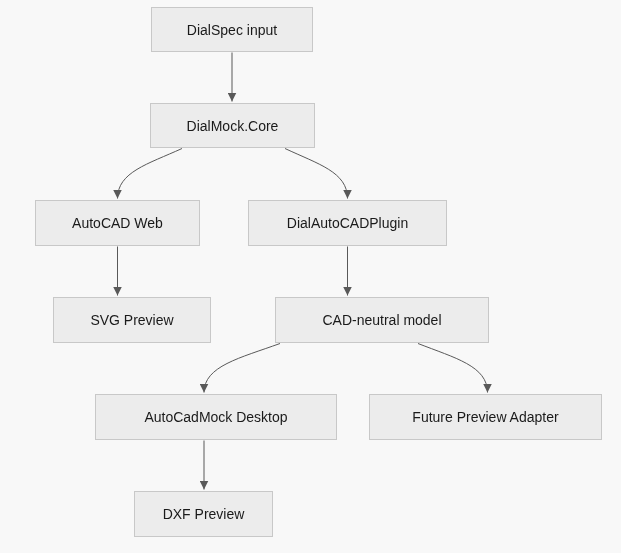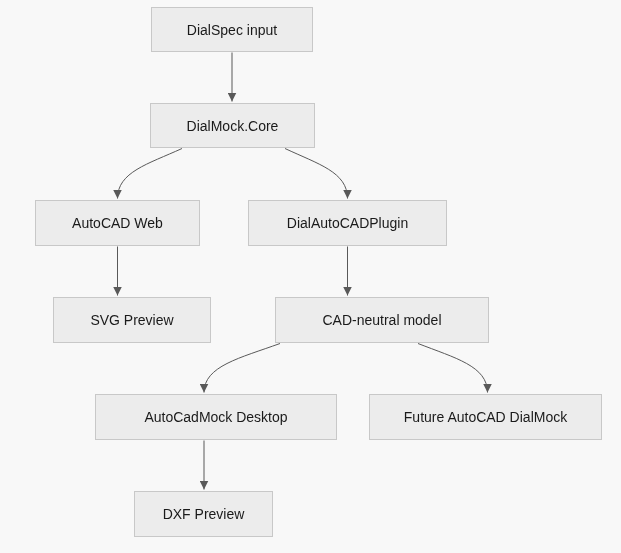"Future AutoCAD DialMock" div.node { text: AutoCAD DialMock -> Preview Adapter }
